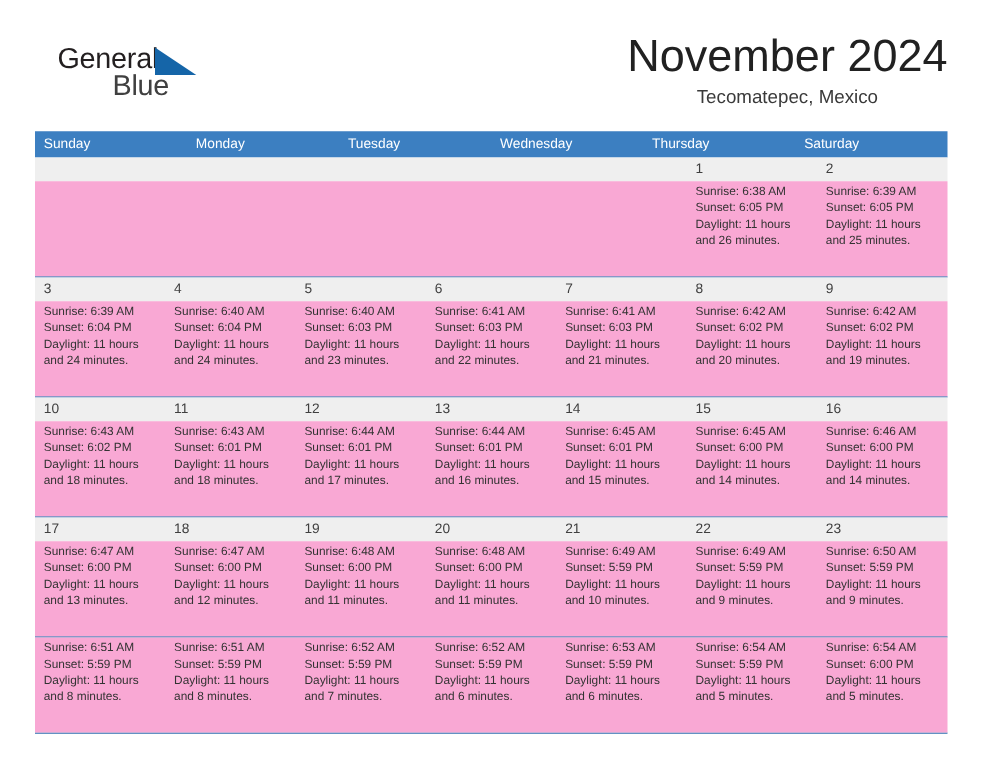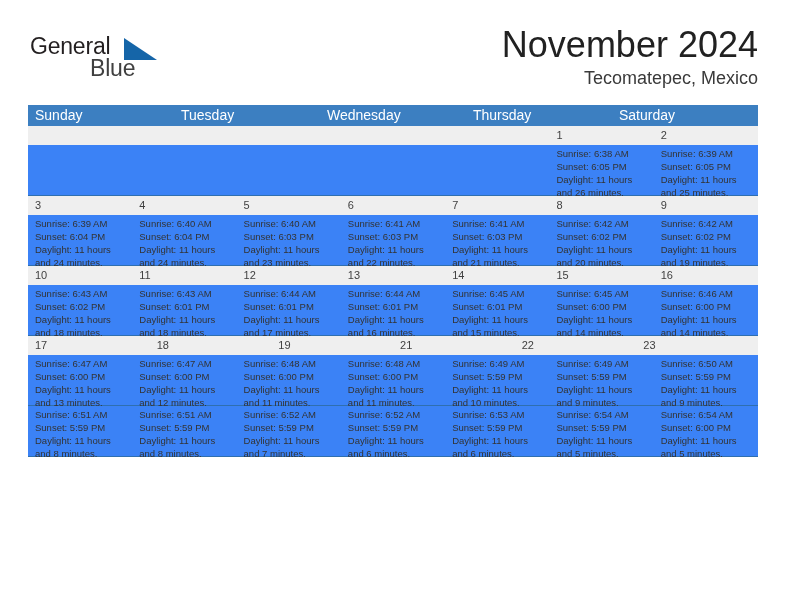"General" .logo-general { left: 2px -> 18px }
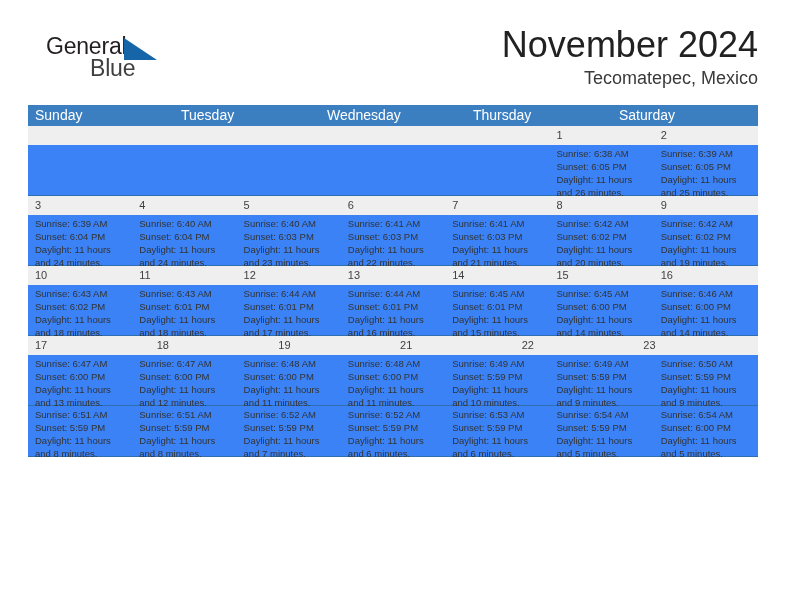"Tecomatepec, Mexico" .cal-subtitle { font-size: 18px -> 15px; text-align: none -> center }
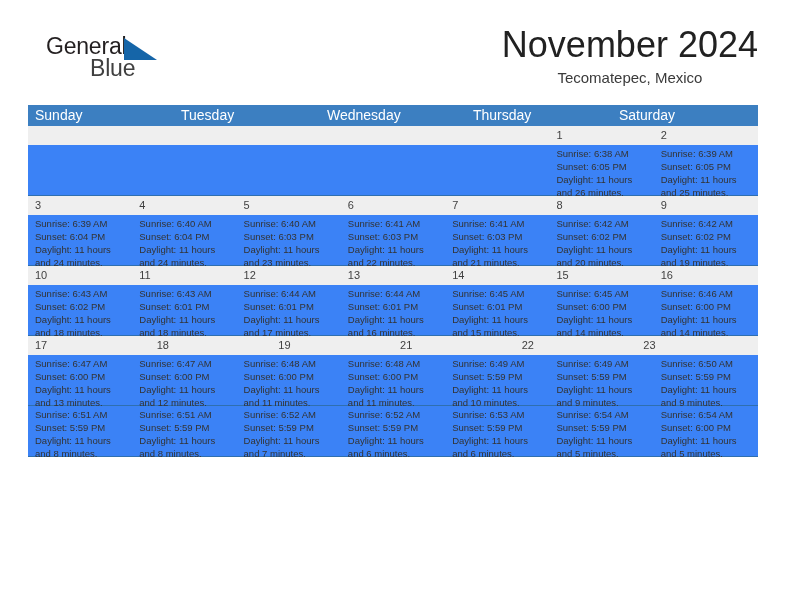"Sunday" .weekday { font-size: 14px -> 11px }
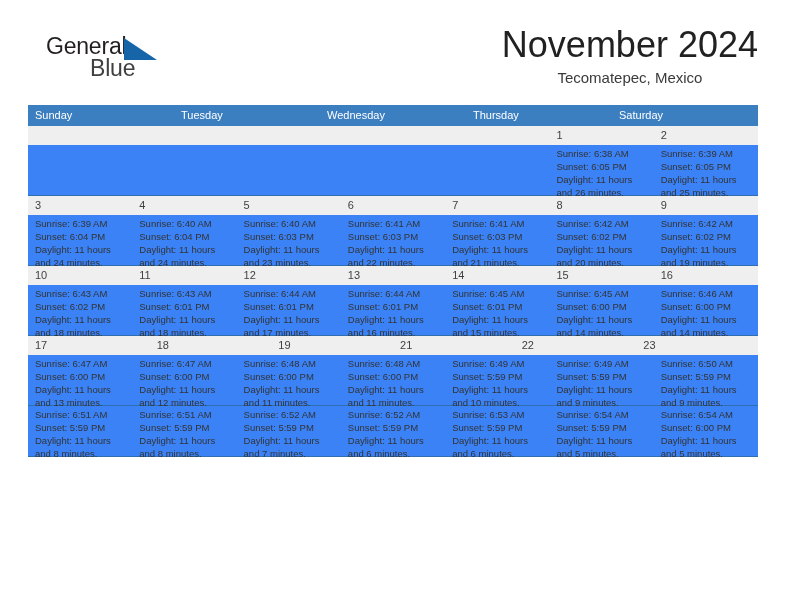"Monday" div.weekday { html: none -> <div>Monday</div> }
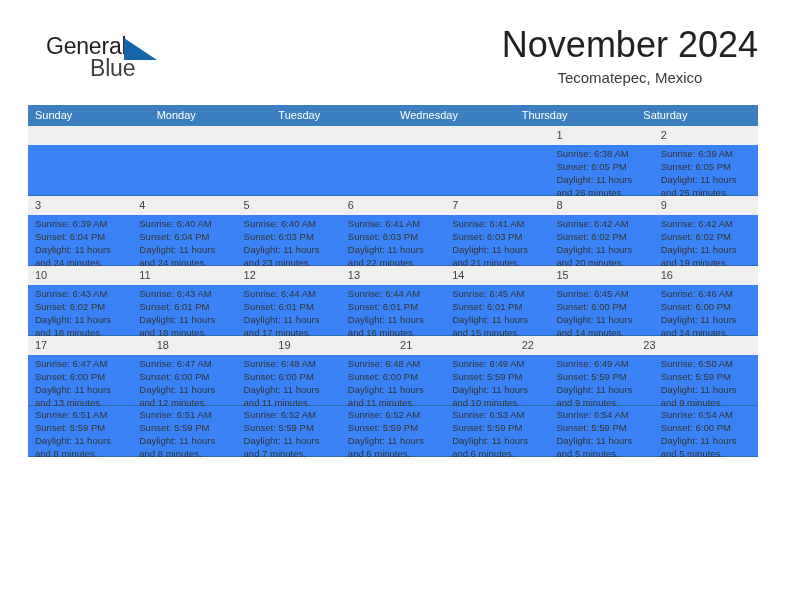"Sunrise: 6:38 AM" .info-band { background: #3b82f6 -> #f9a8d4; height: 50px -> 76px }
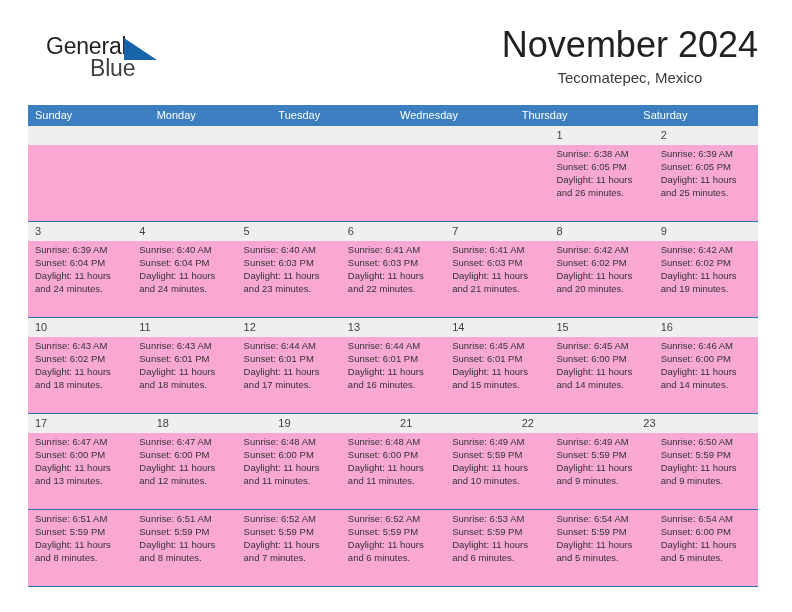"20" div.daynum { html: none -> <div>20</div> }
